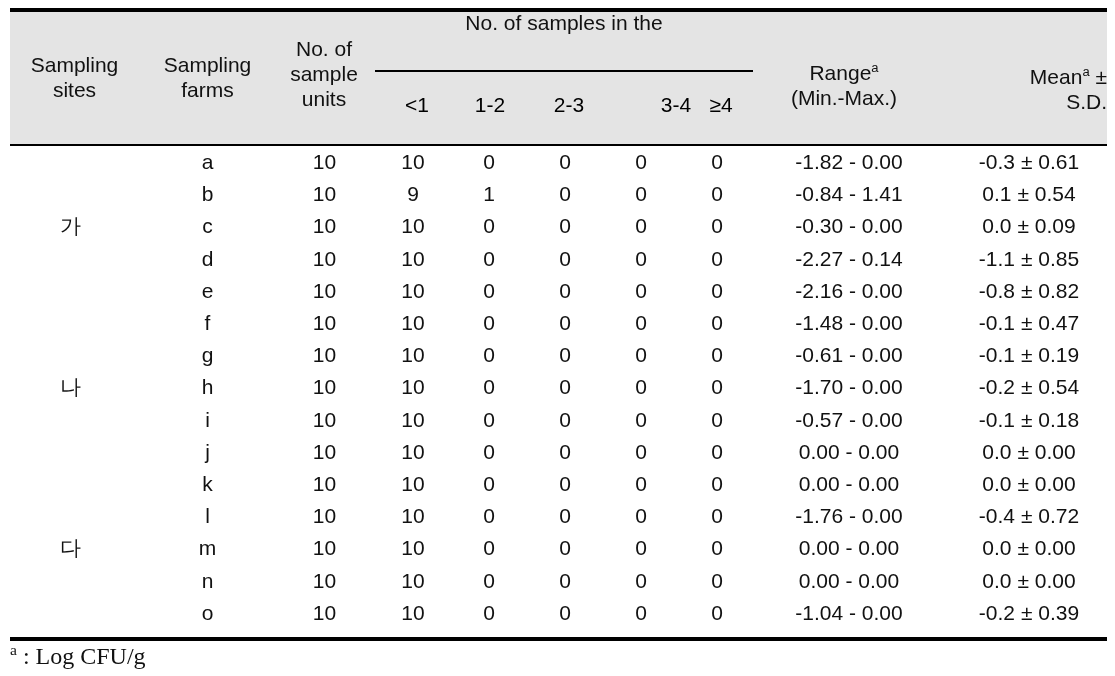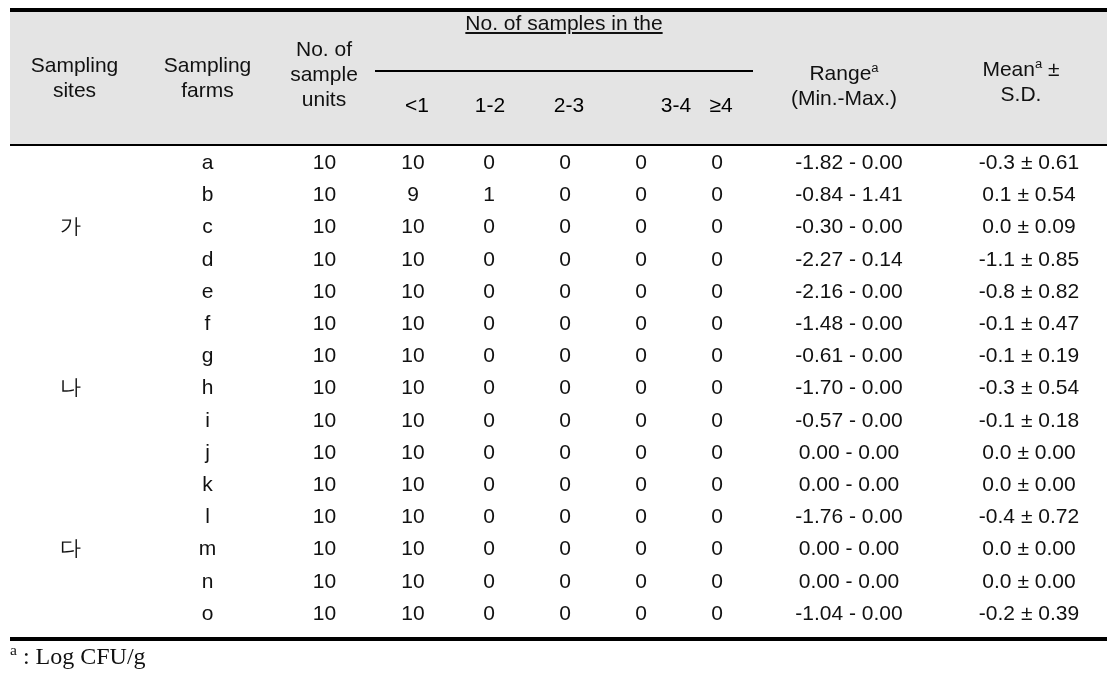"No. of samples in the" .h-group { text-decoration: underline -> none }
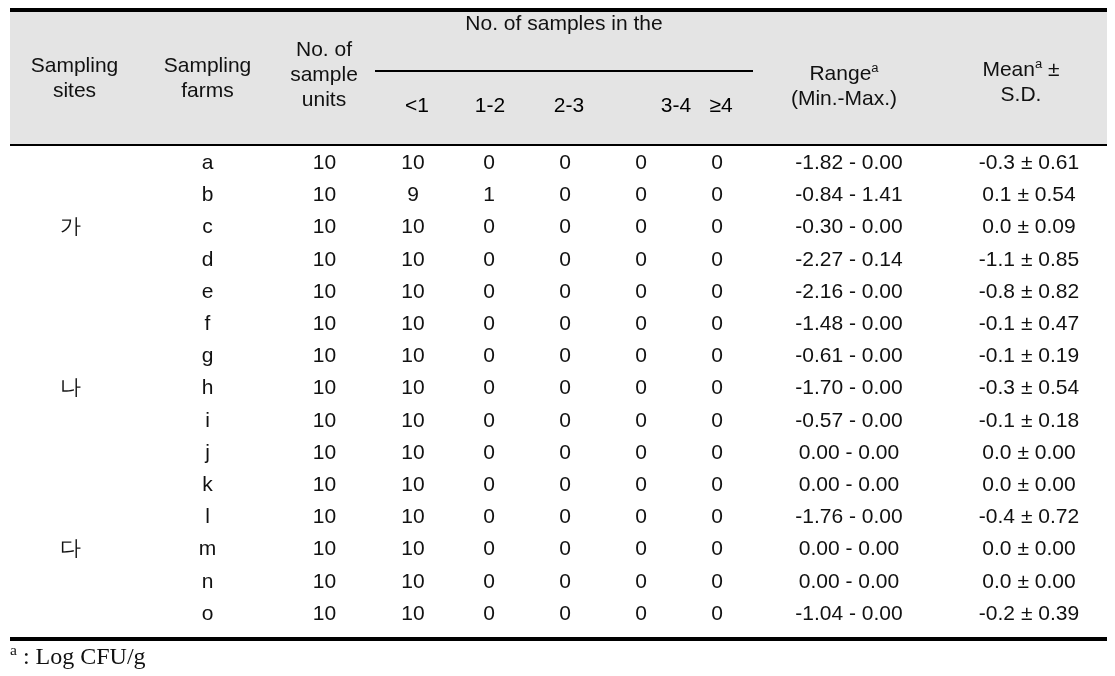"Meana ±" .h-mean { text-align: none -> right; top: 56px -> 64px }
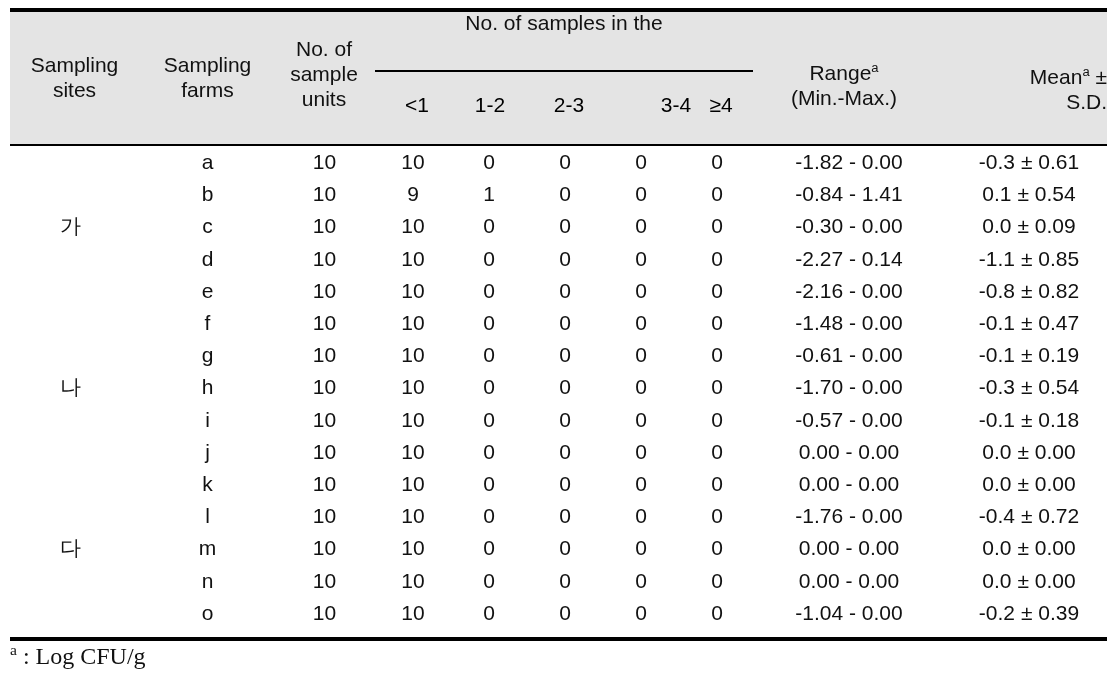"-0.3 ± 0.54" td { text: -0.3 -> -0.2 }
